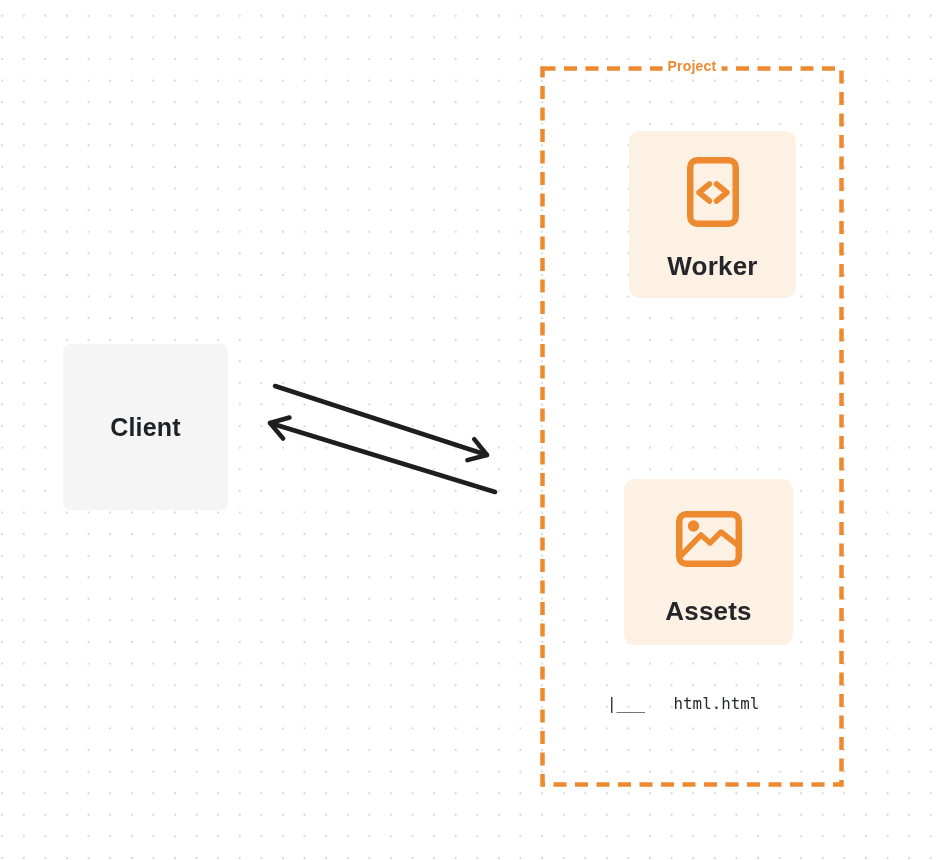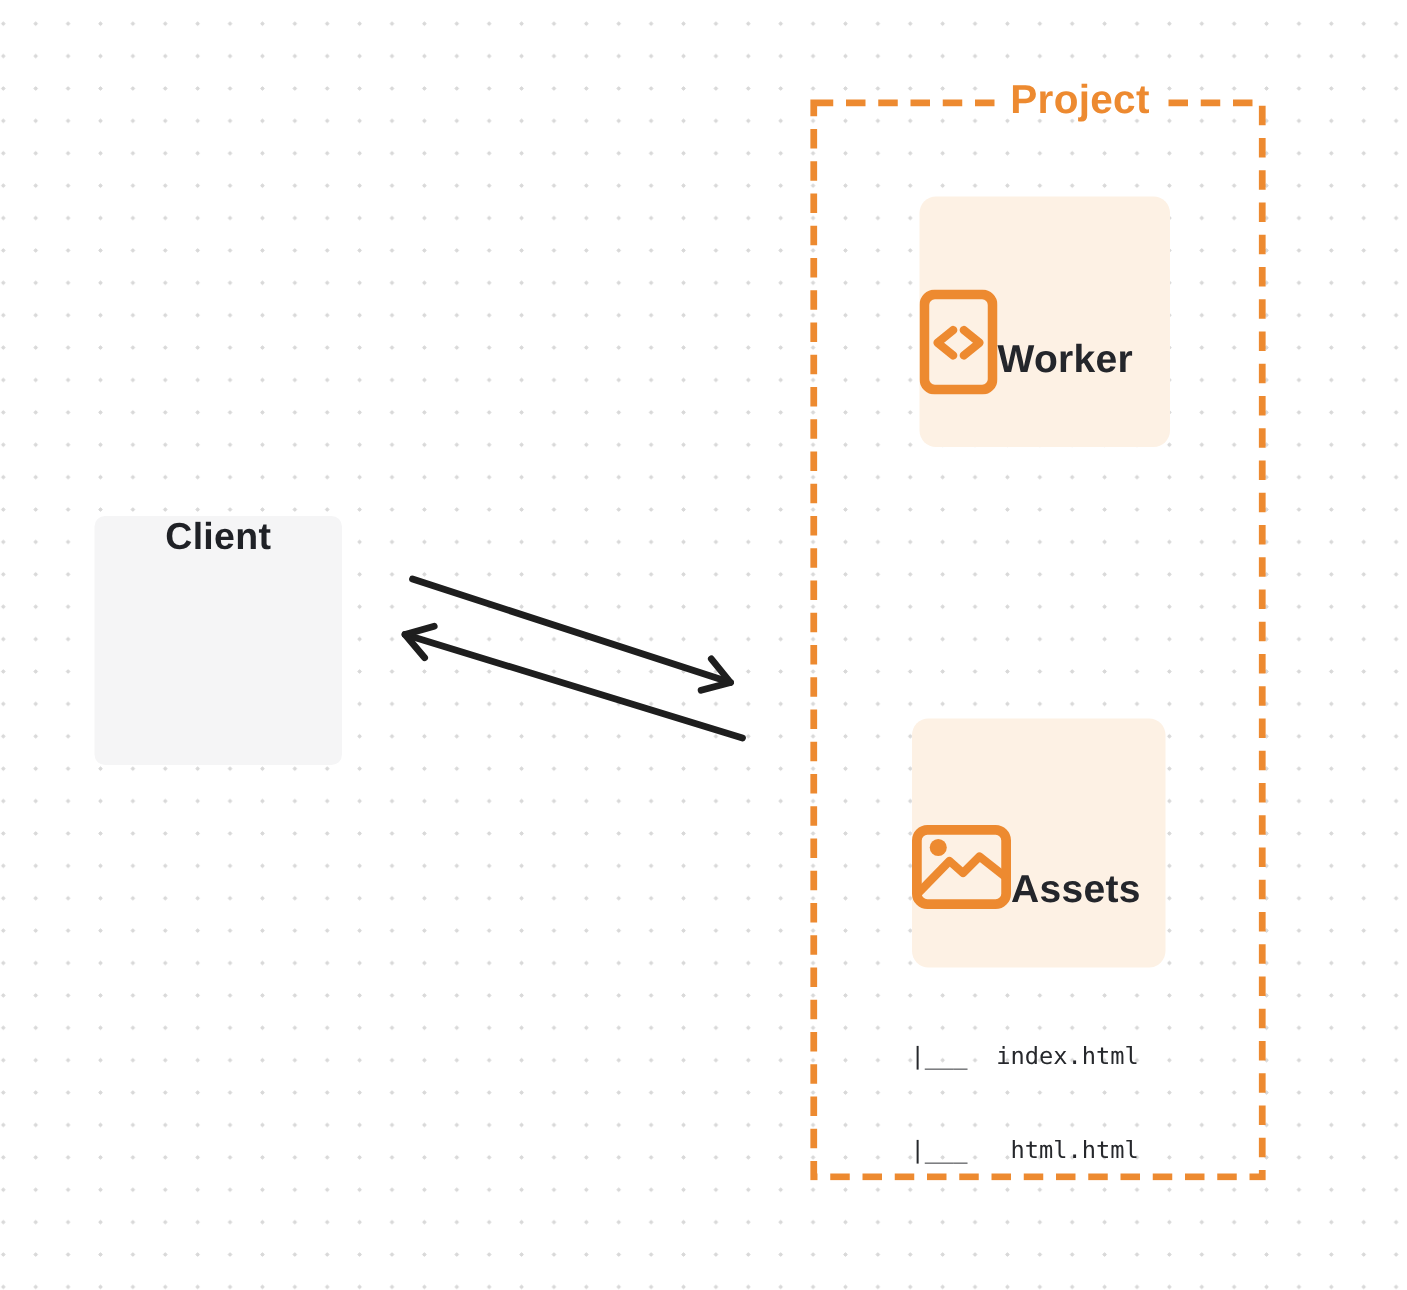"Project" .project-label { font-size: 27px -> 14px; margin-left: 28px -> none }
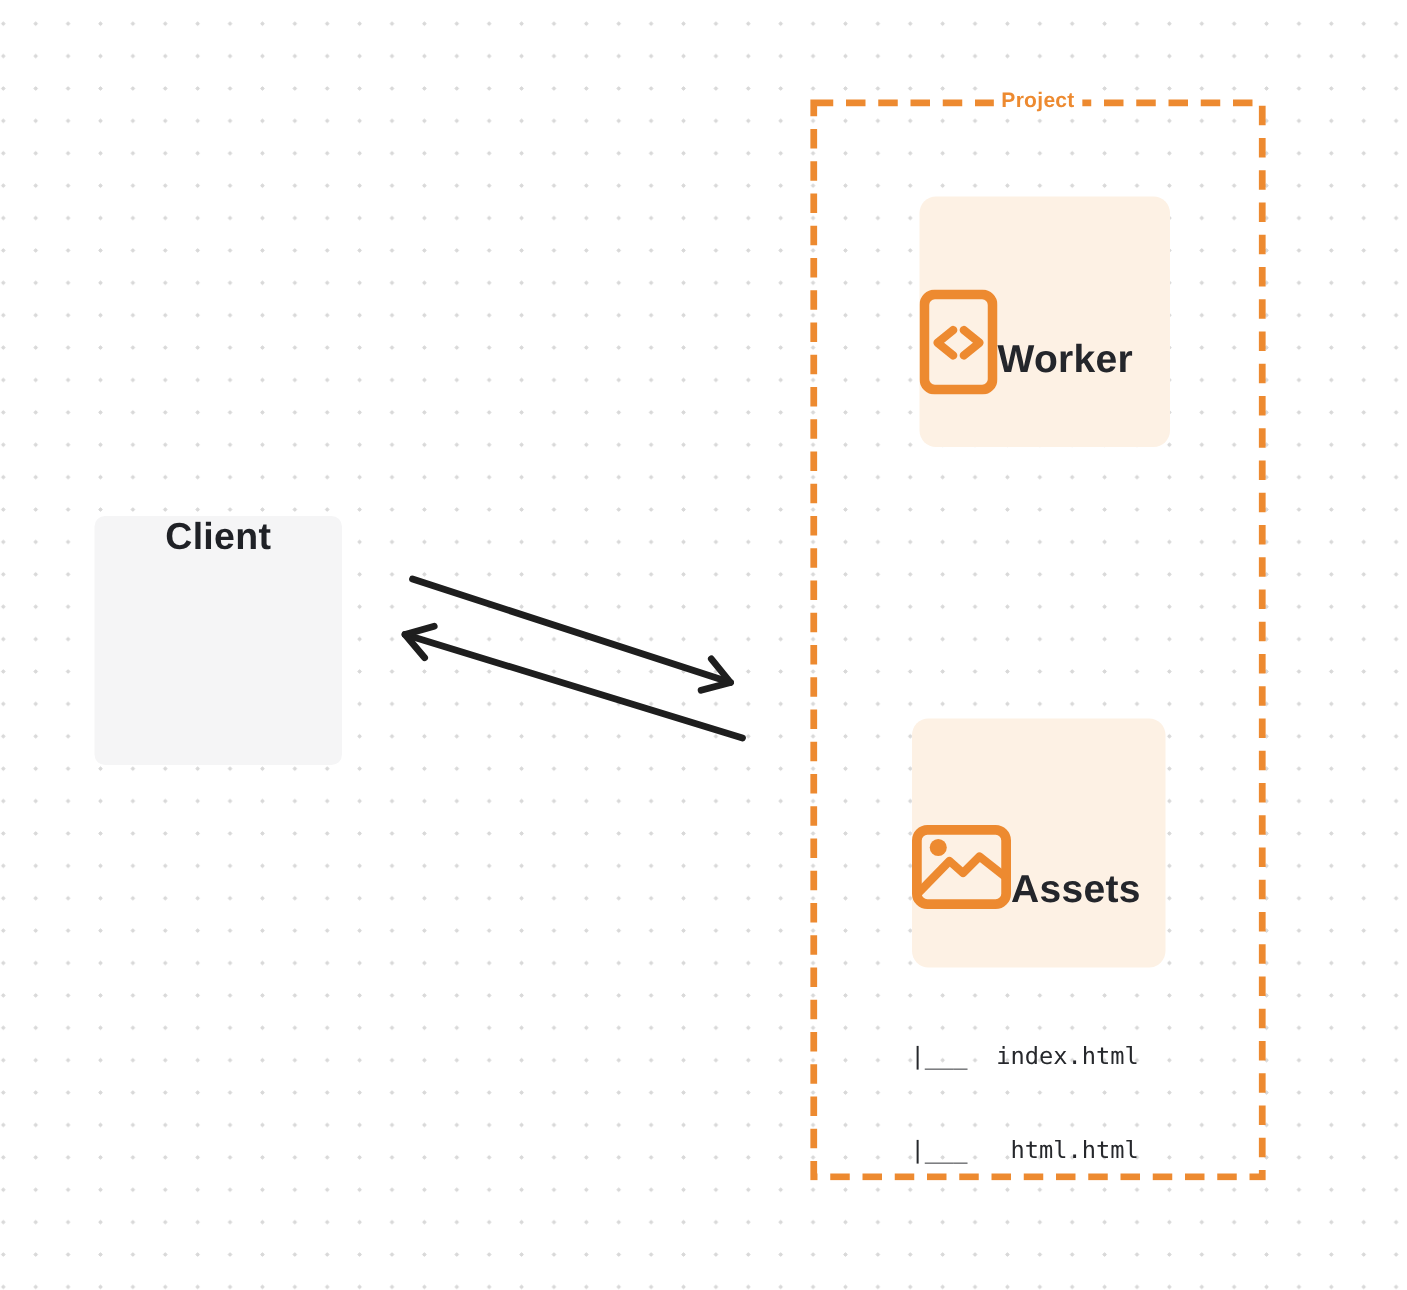"Worker" .card { flex-direction: row -> column; margin-left: none -> 16px }
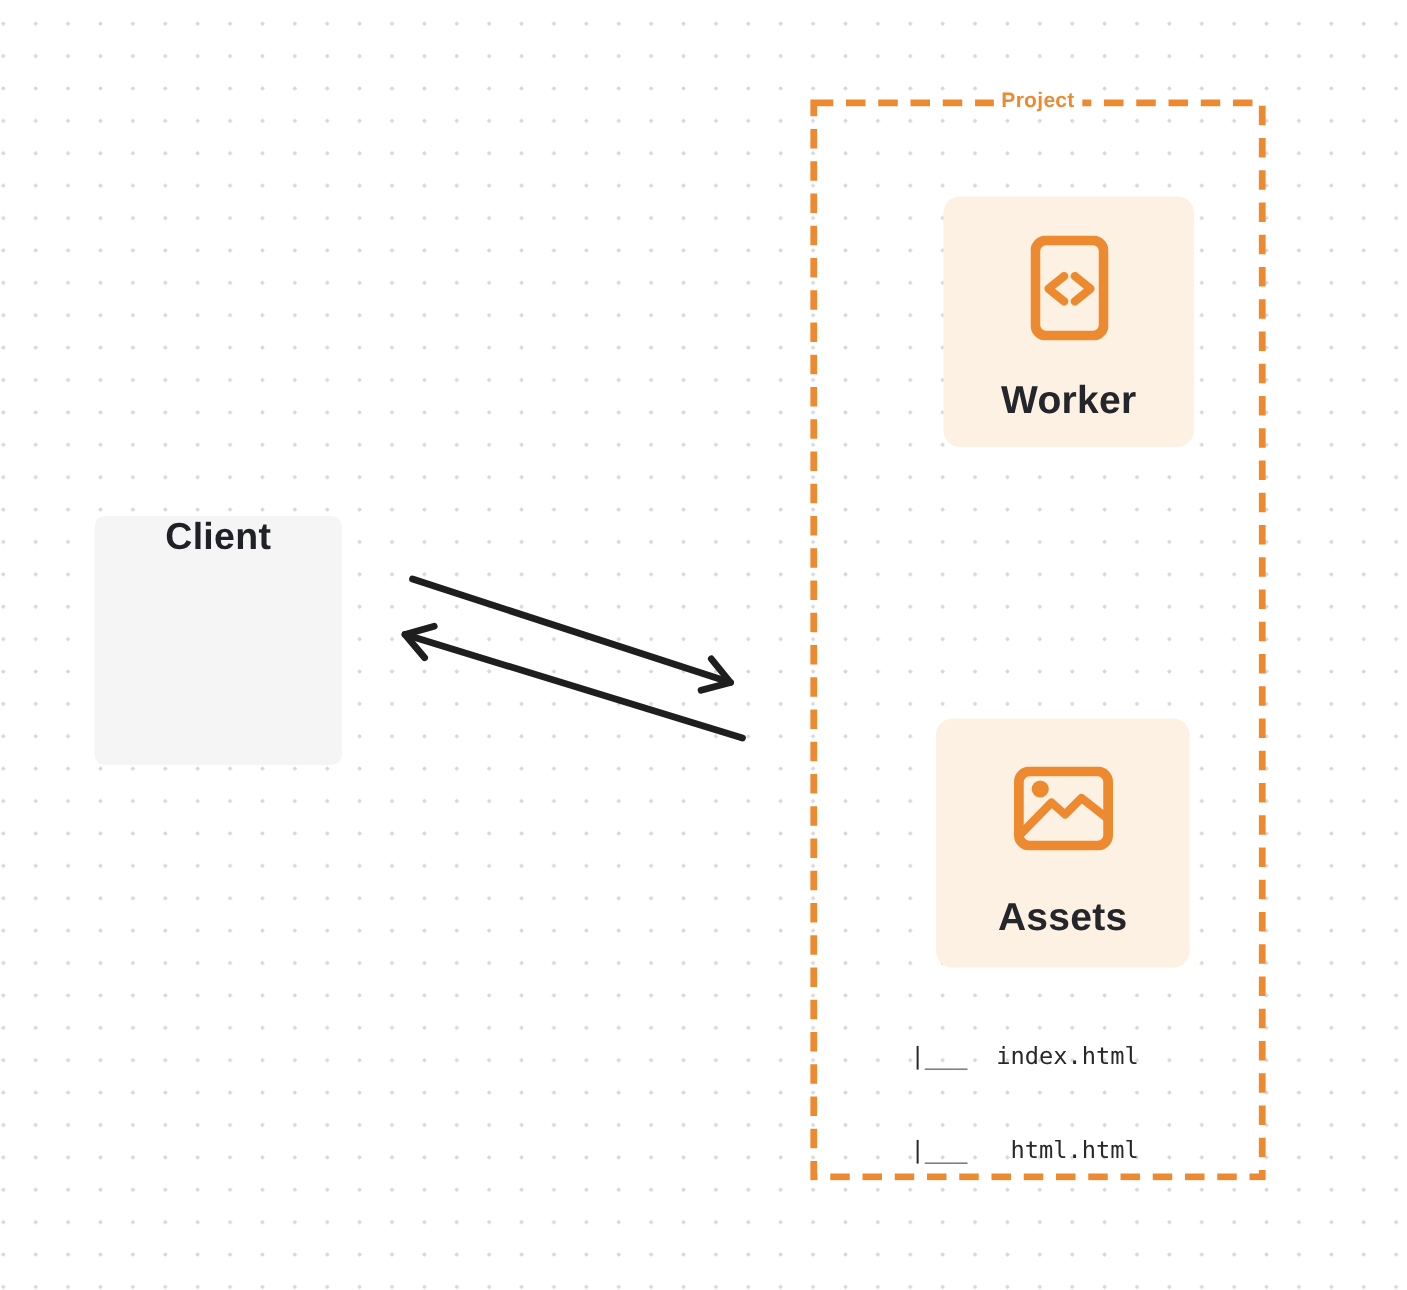"Client" .client-box { align-items: flex-start -> center }
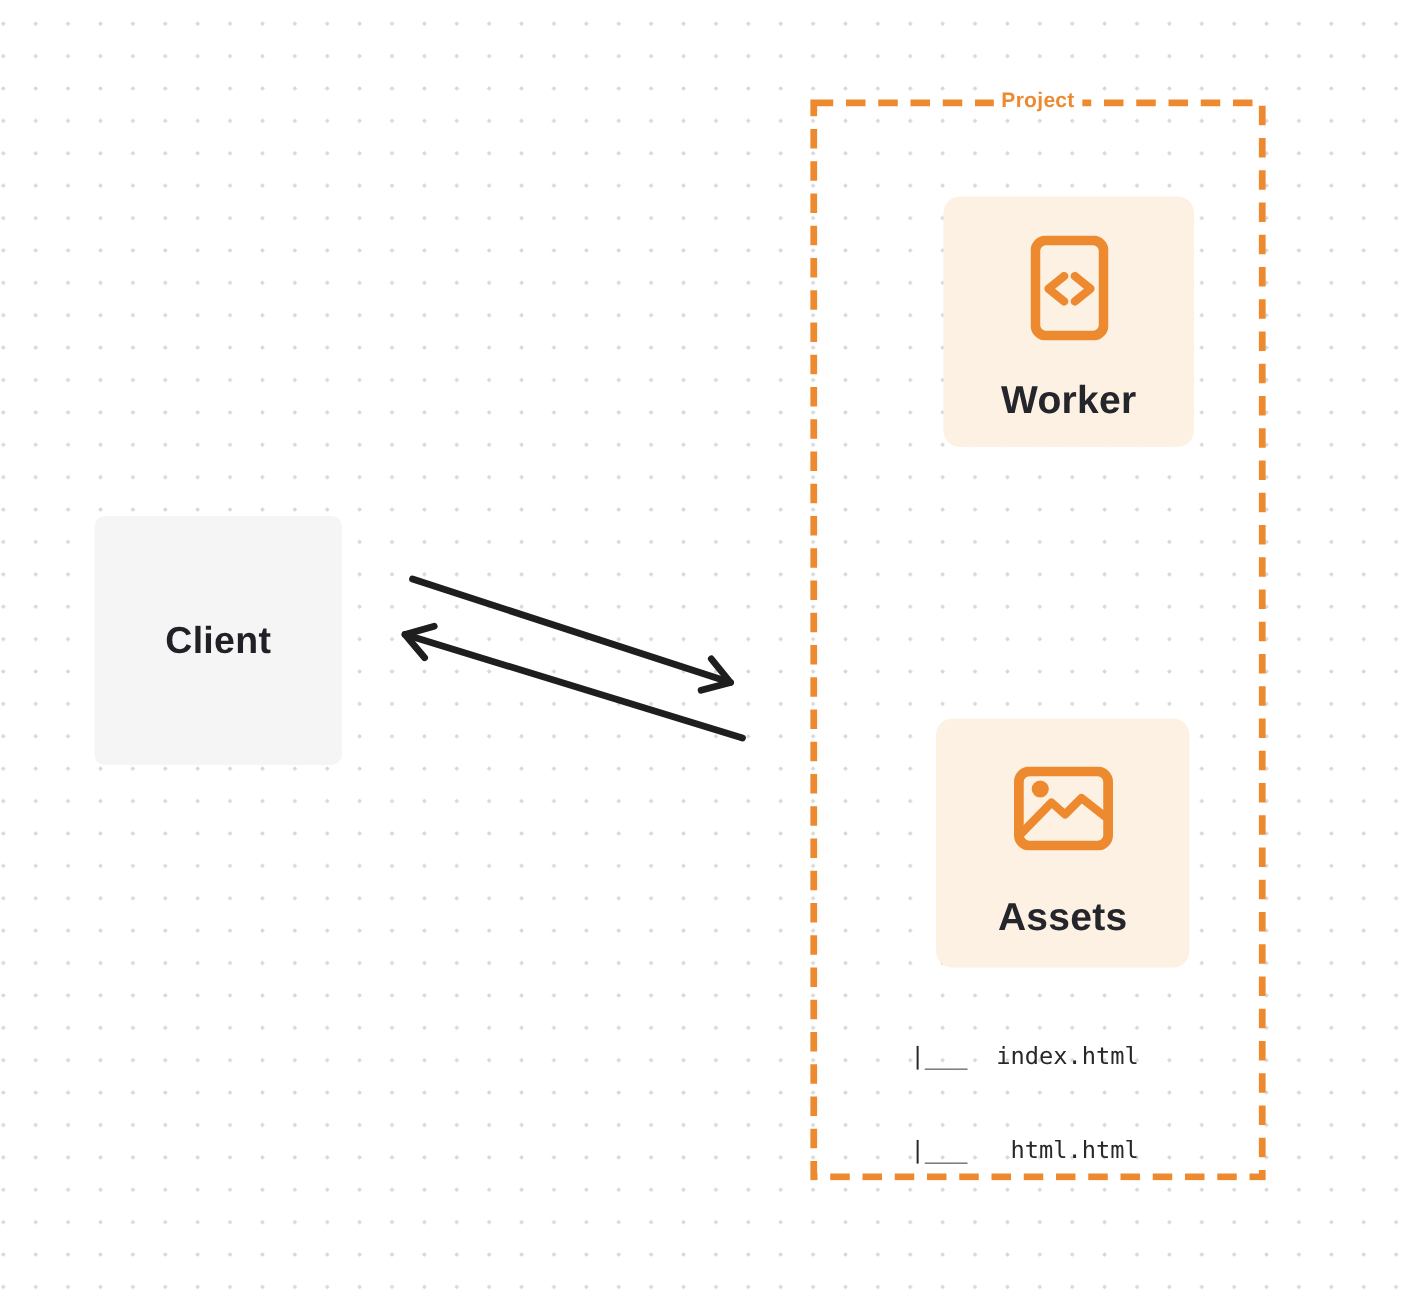"|___ index.html" div { html: <div> |___ index.html</div> -> none }
